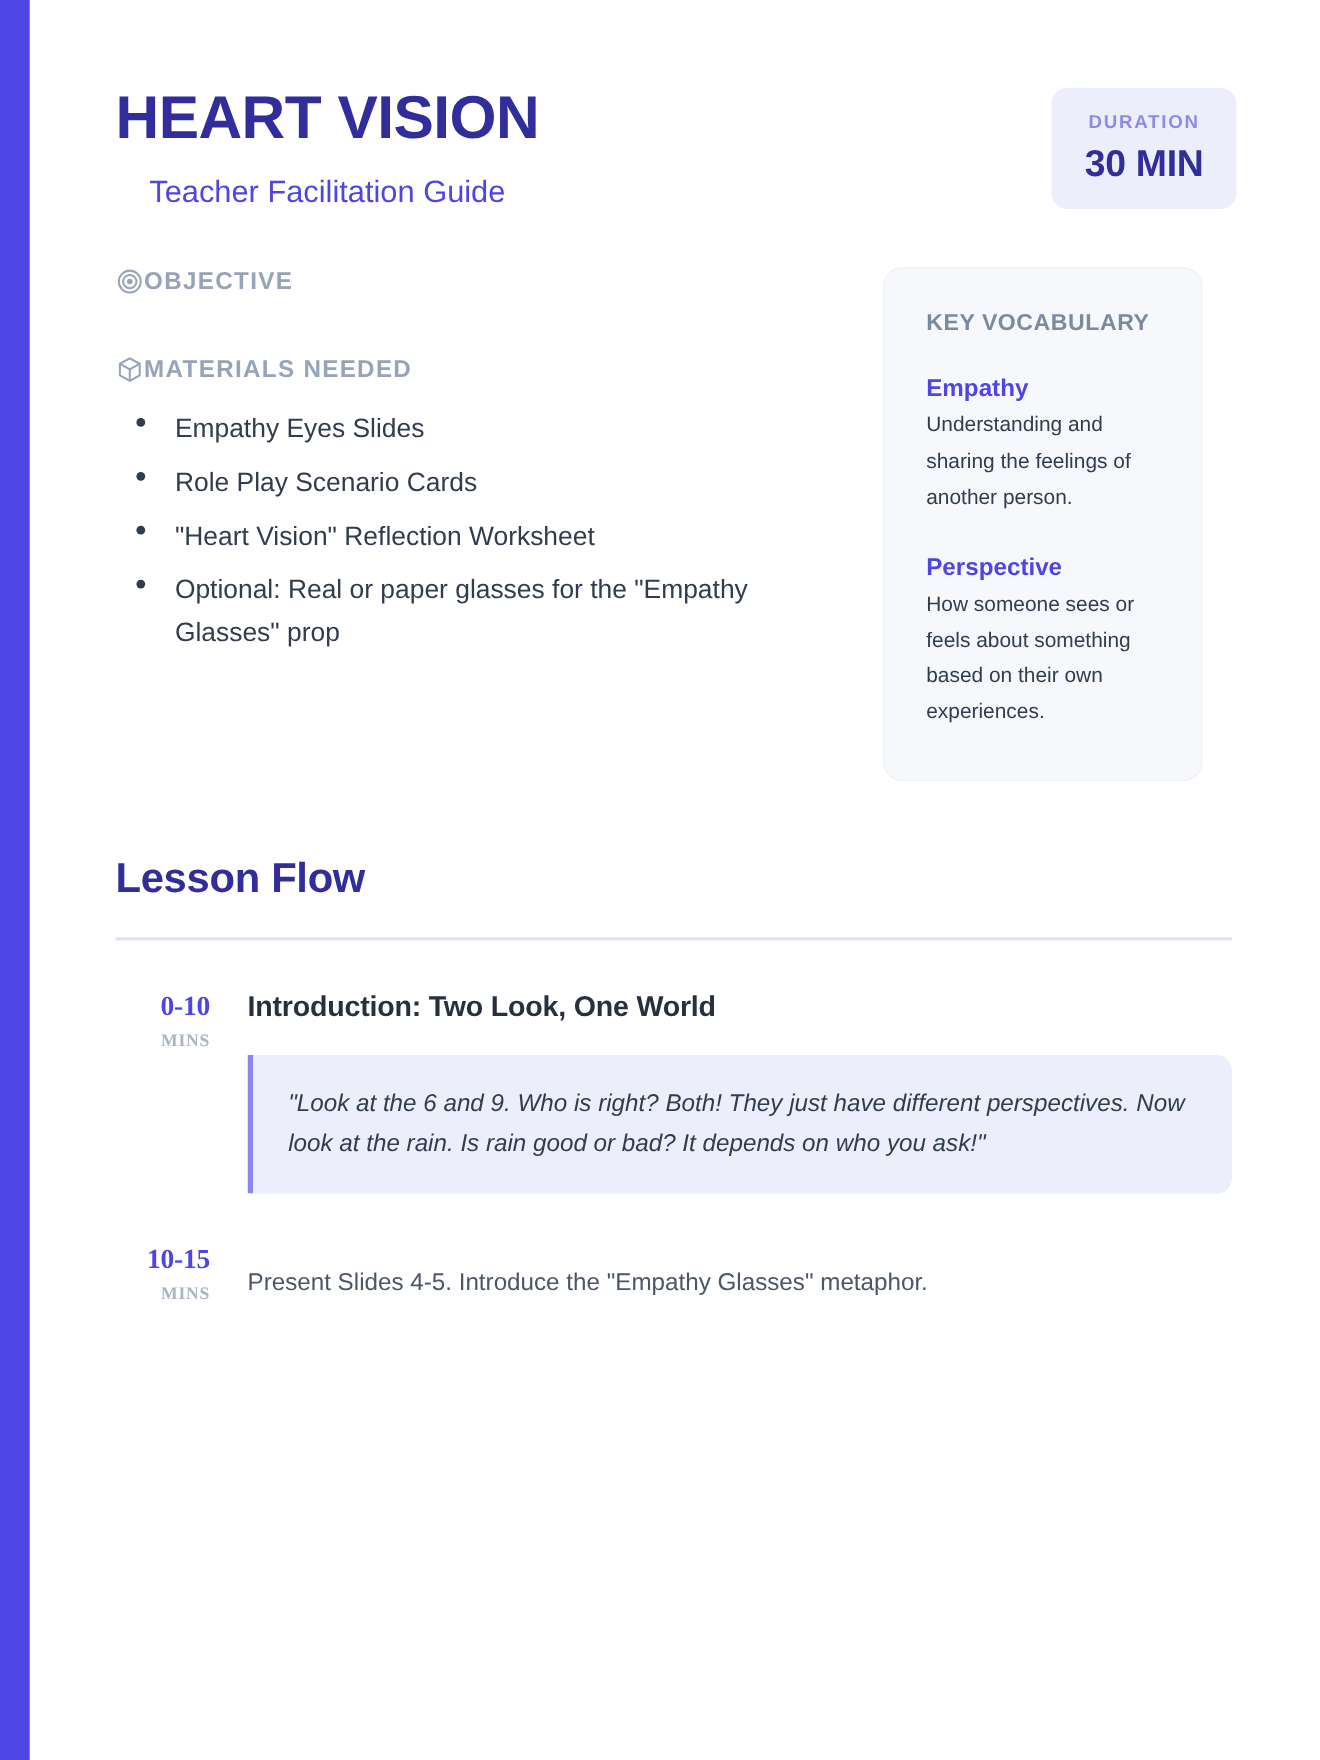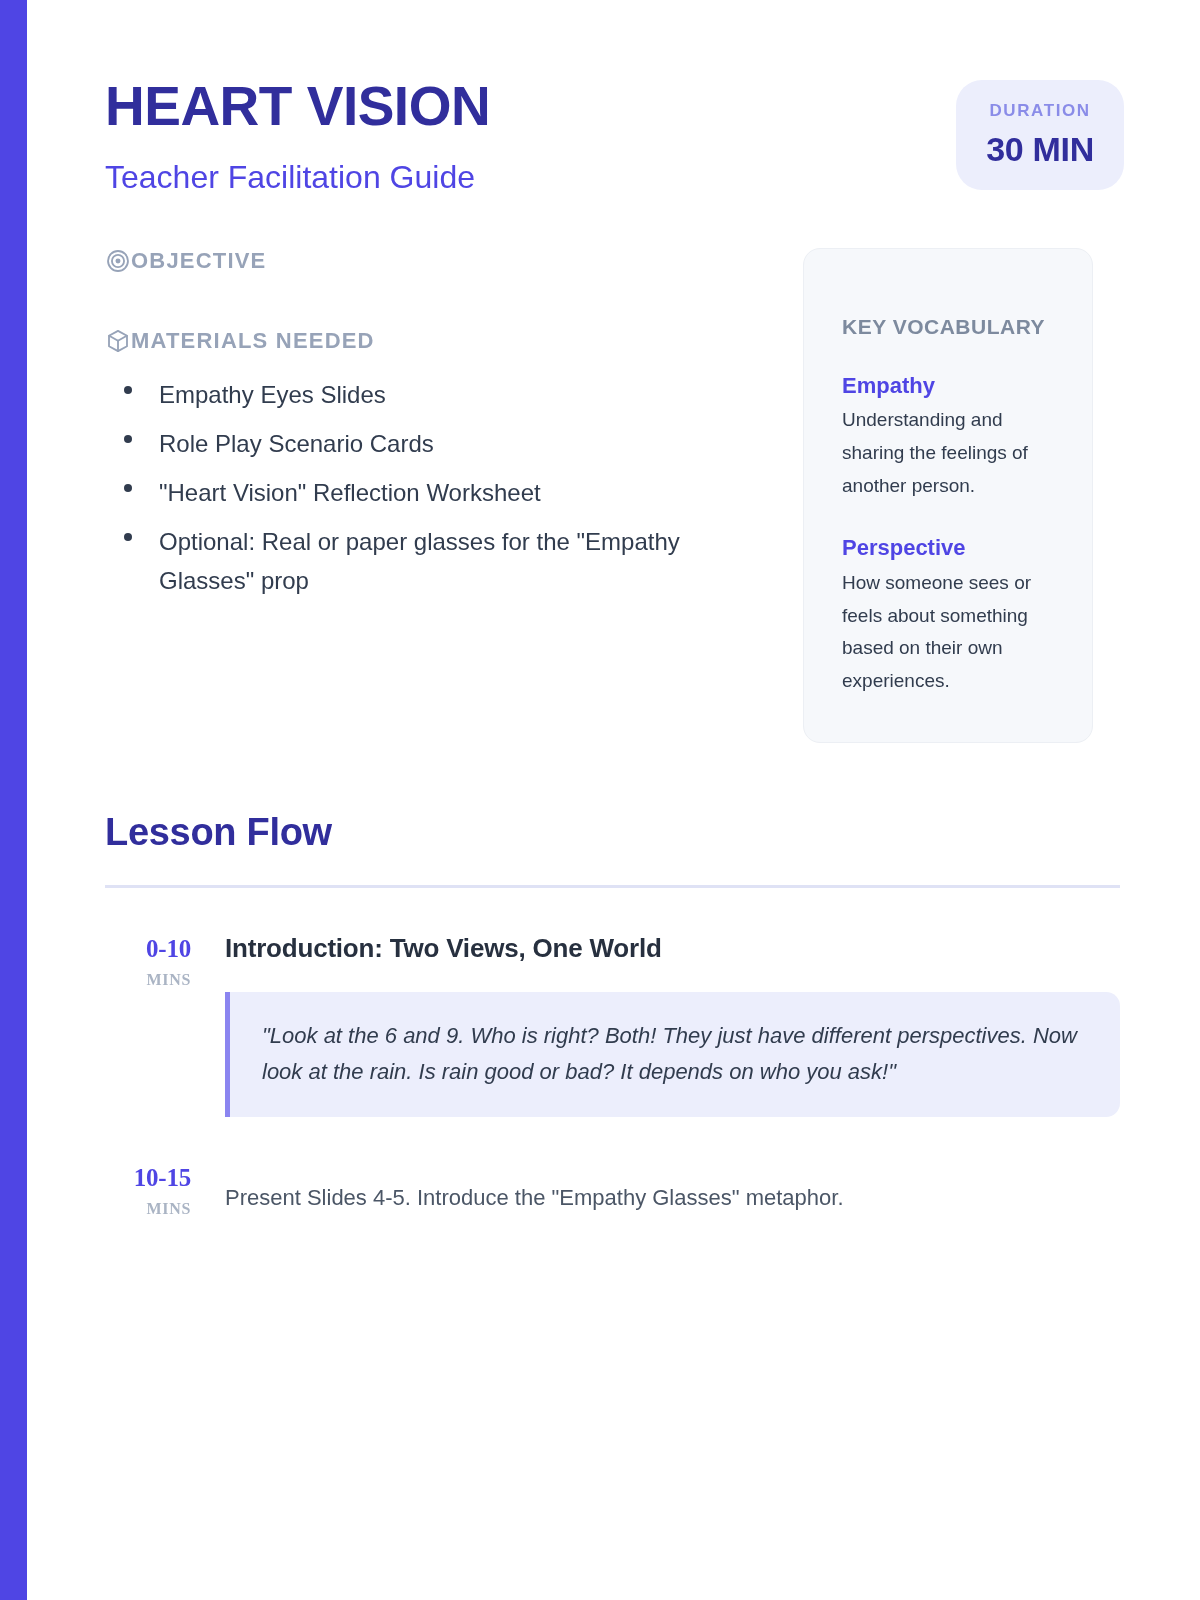"DURATION" .duration-badge { border-radius: 26px -> 14px }
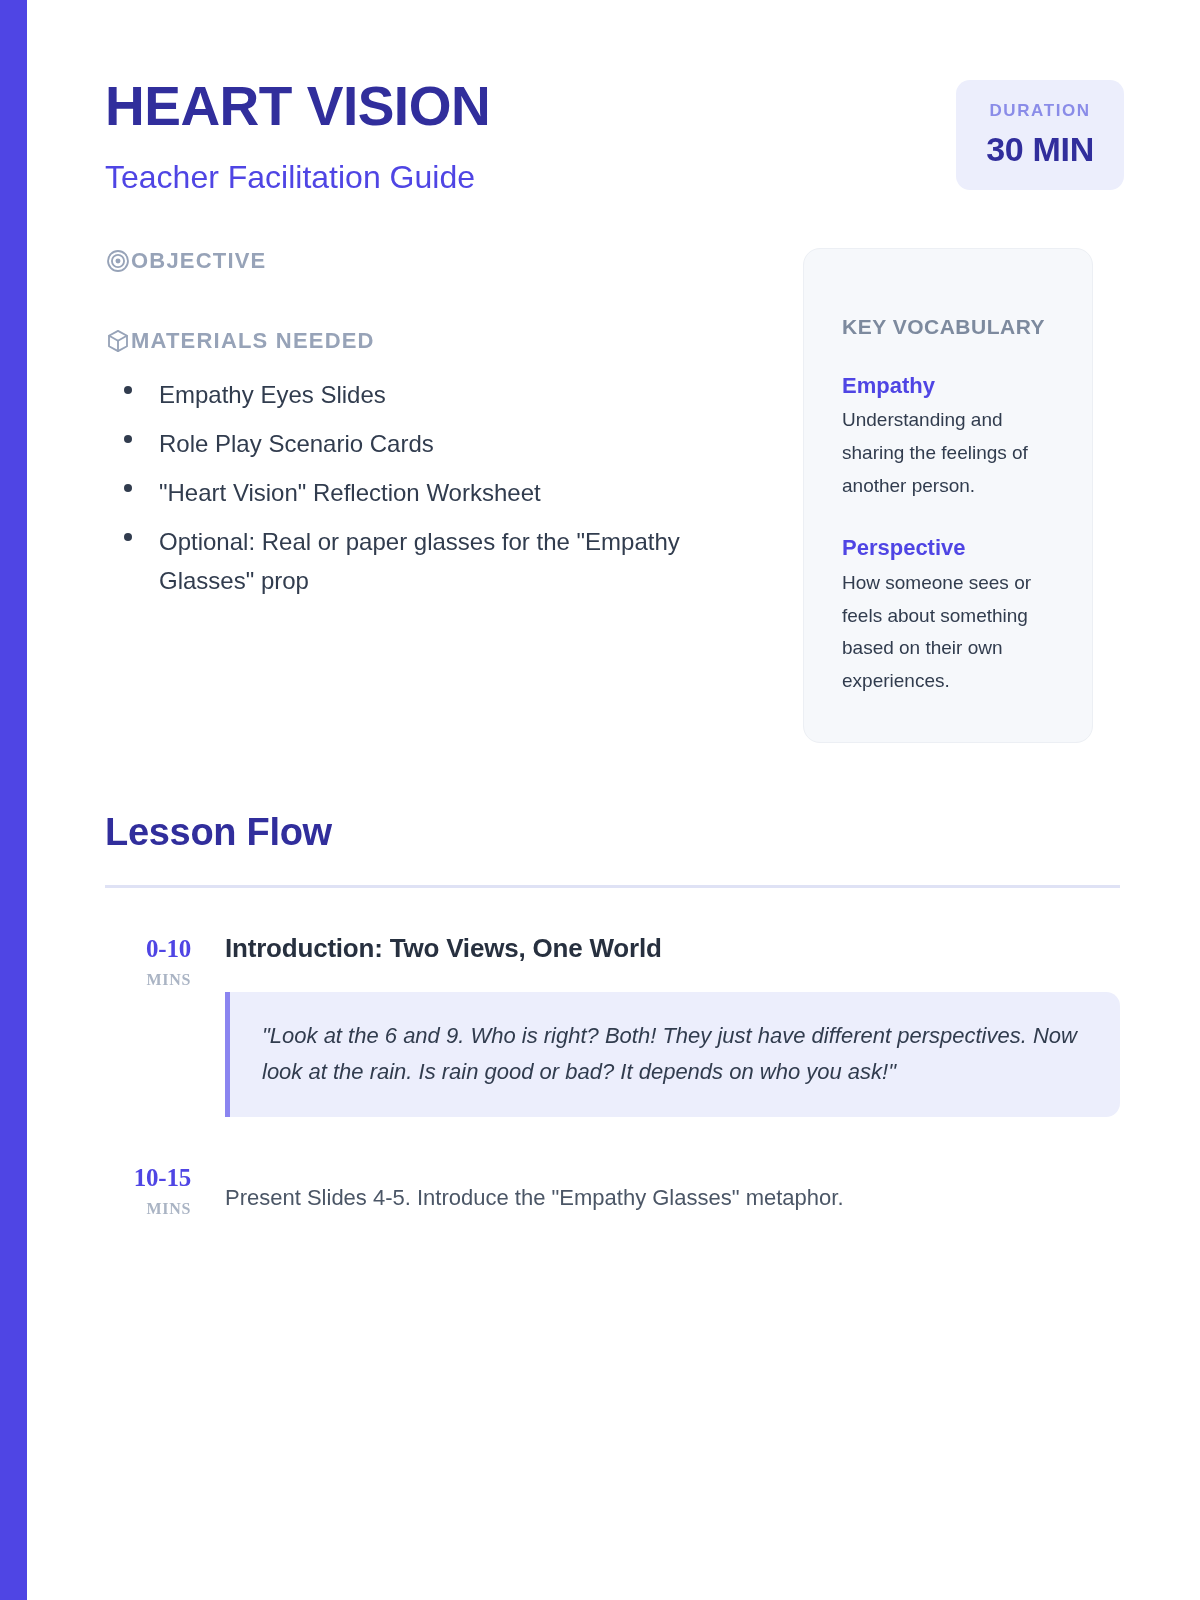"Teacher Facilitation Guide" .doc-subtitle { font-size: 32px -> 28px; text-align: none -> center }
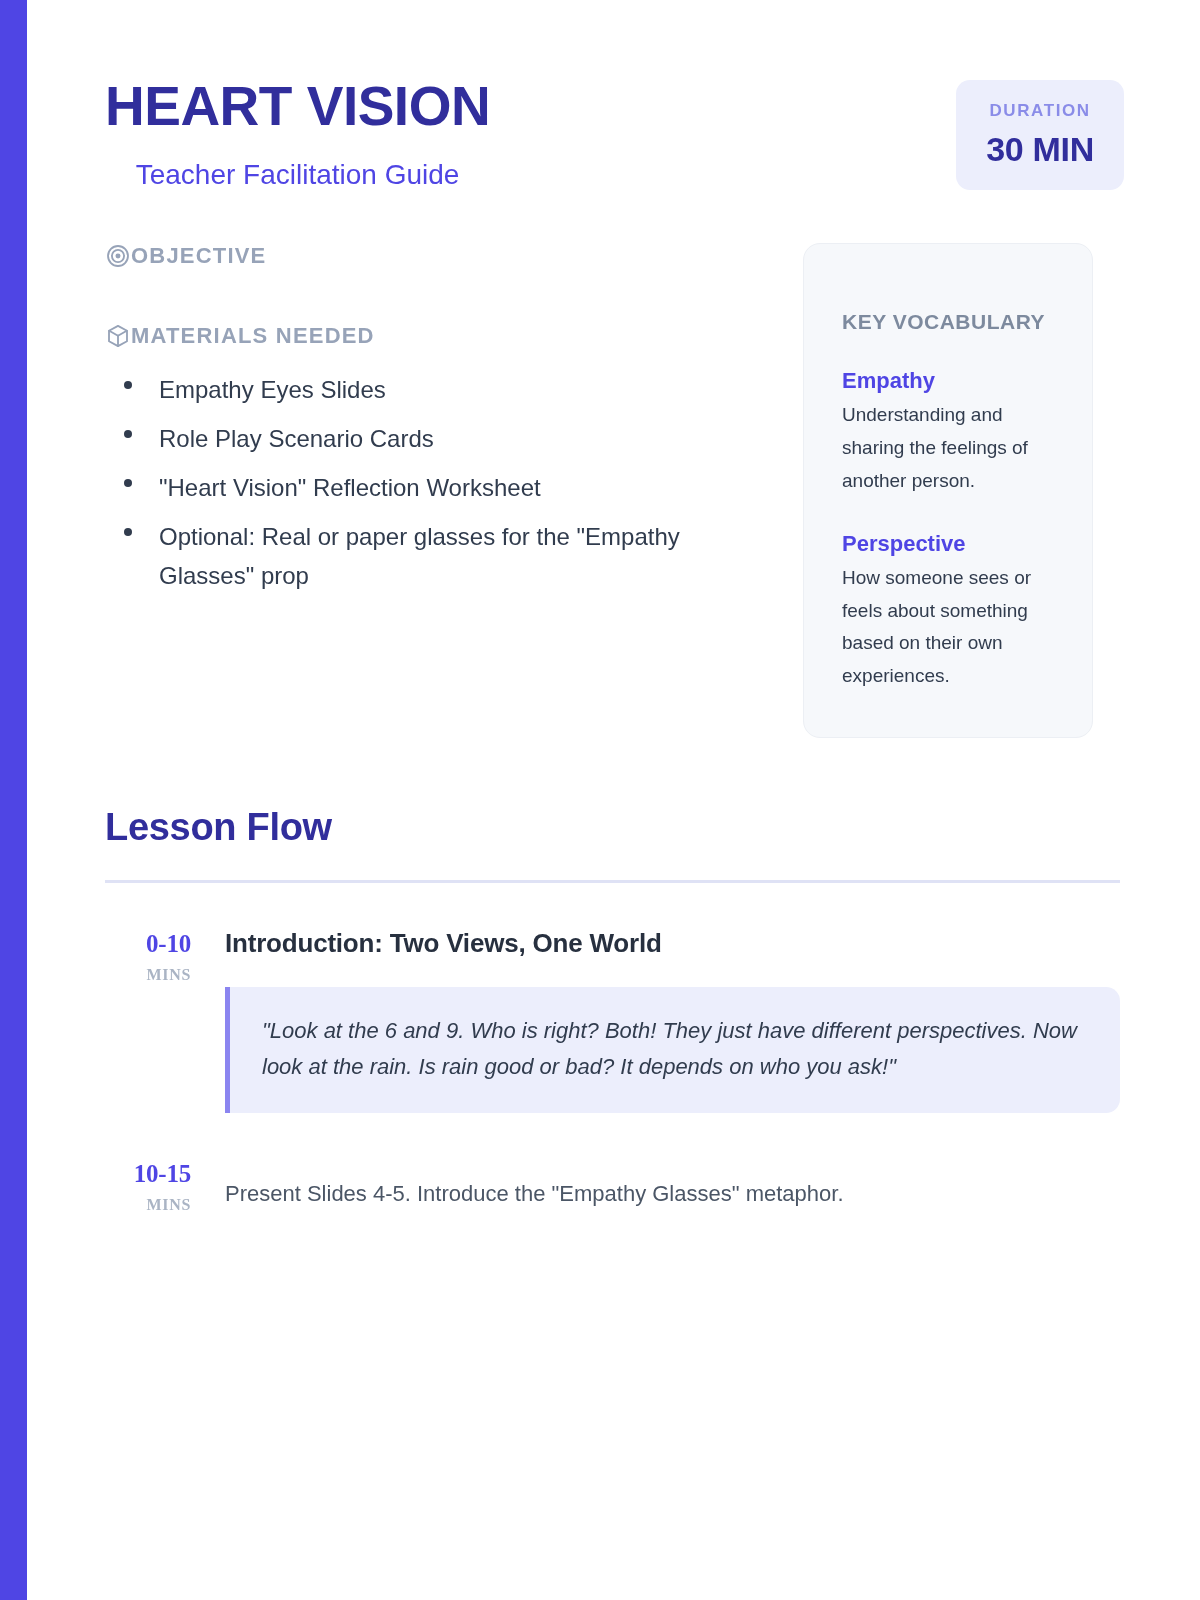"KEY VOCABULARY" .vocab-card { padding: 62px 34px 44px 38px -> 34px 34px 44px 38px }
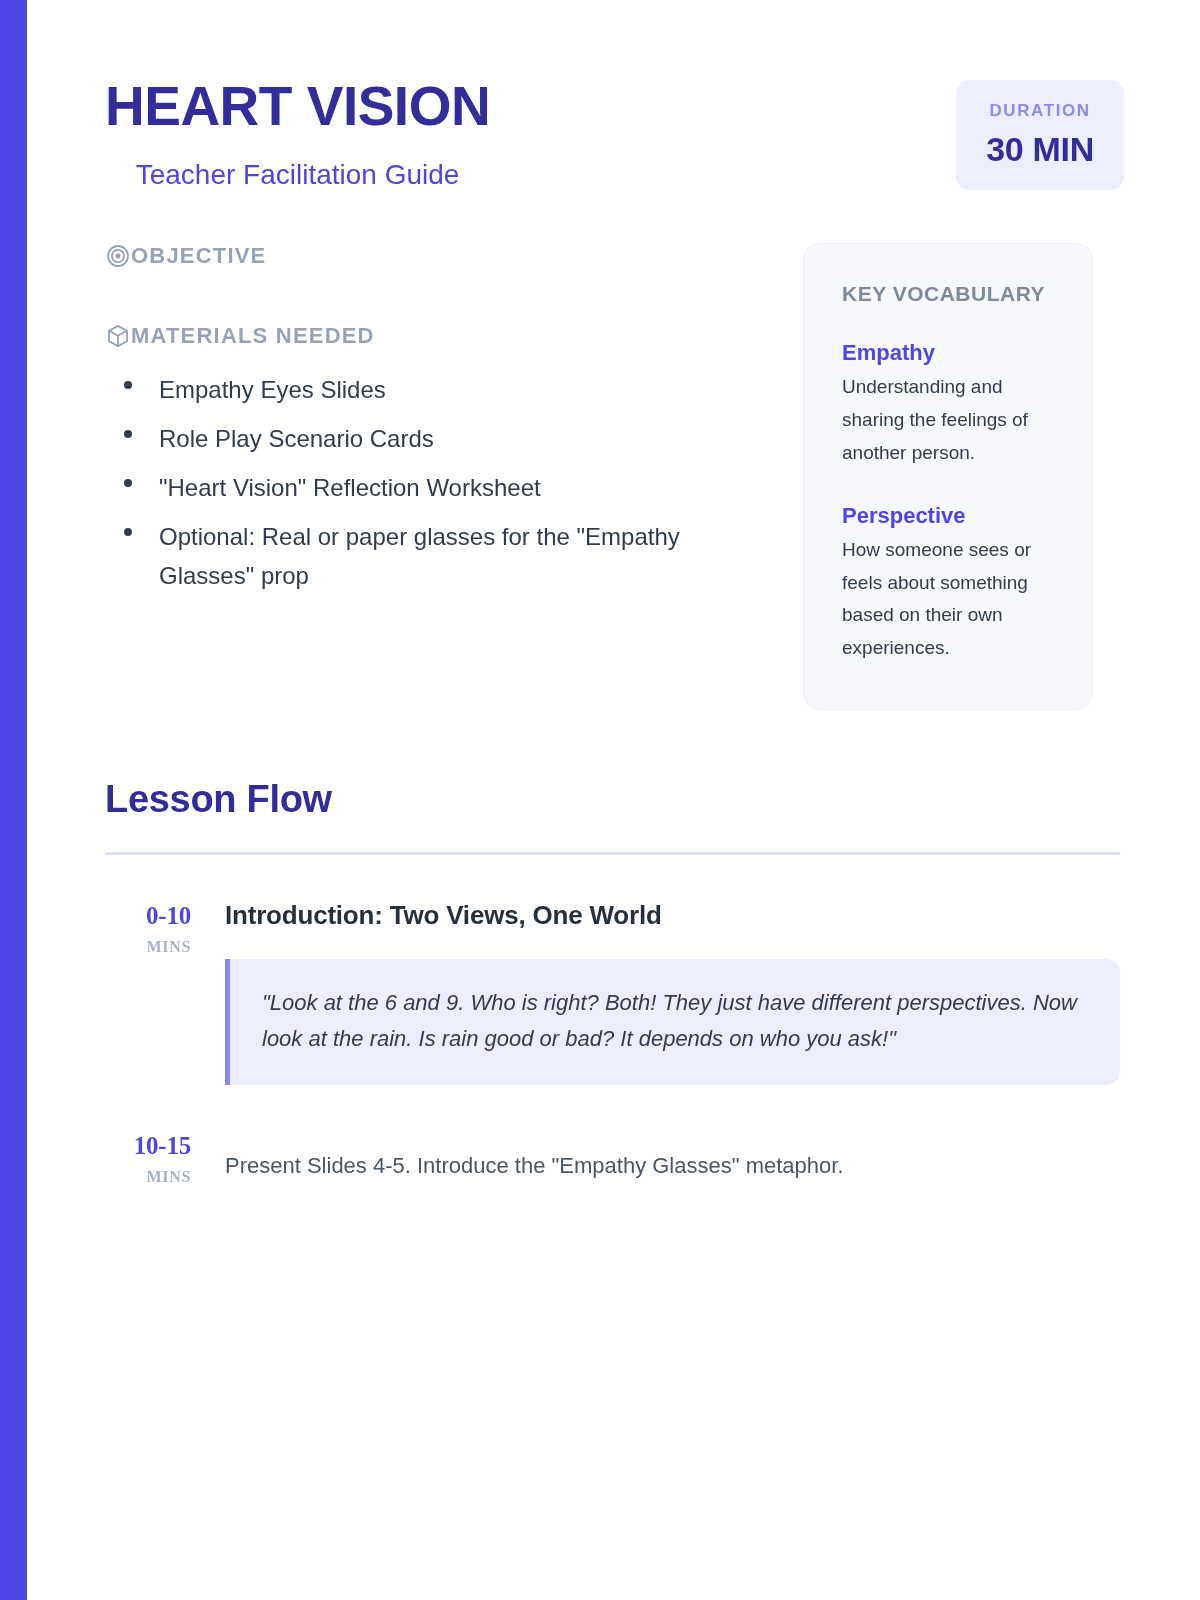"Introduction: Two Views, One World" h3.tl-heading { text: Views -> Look }
